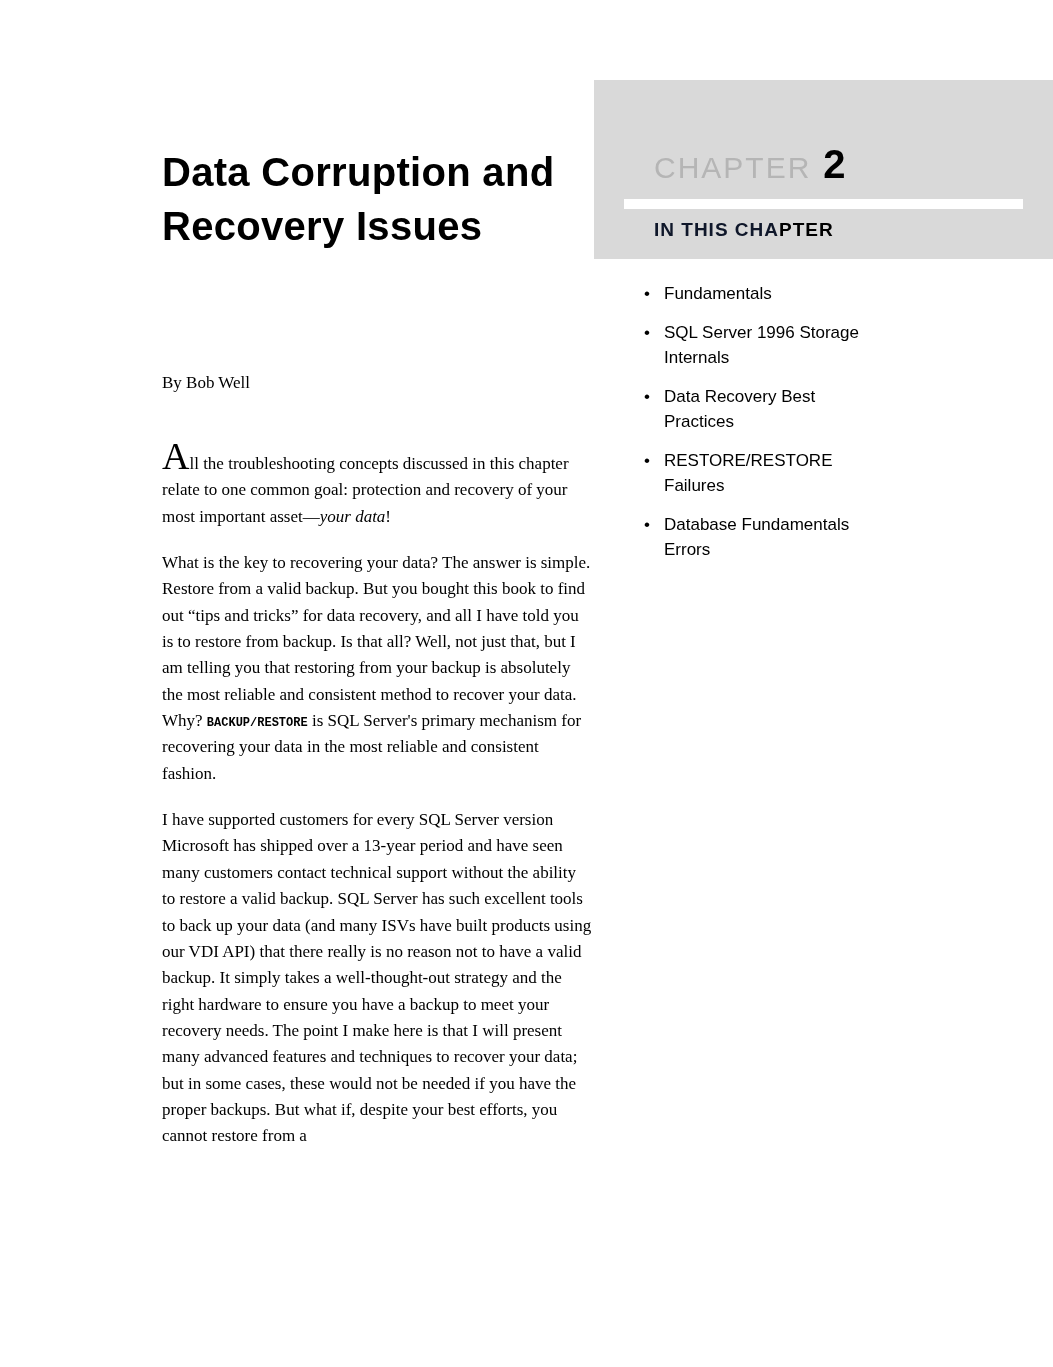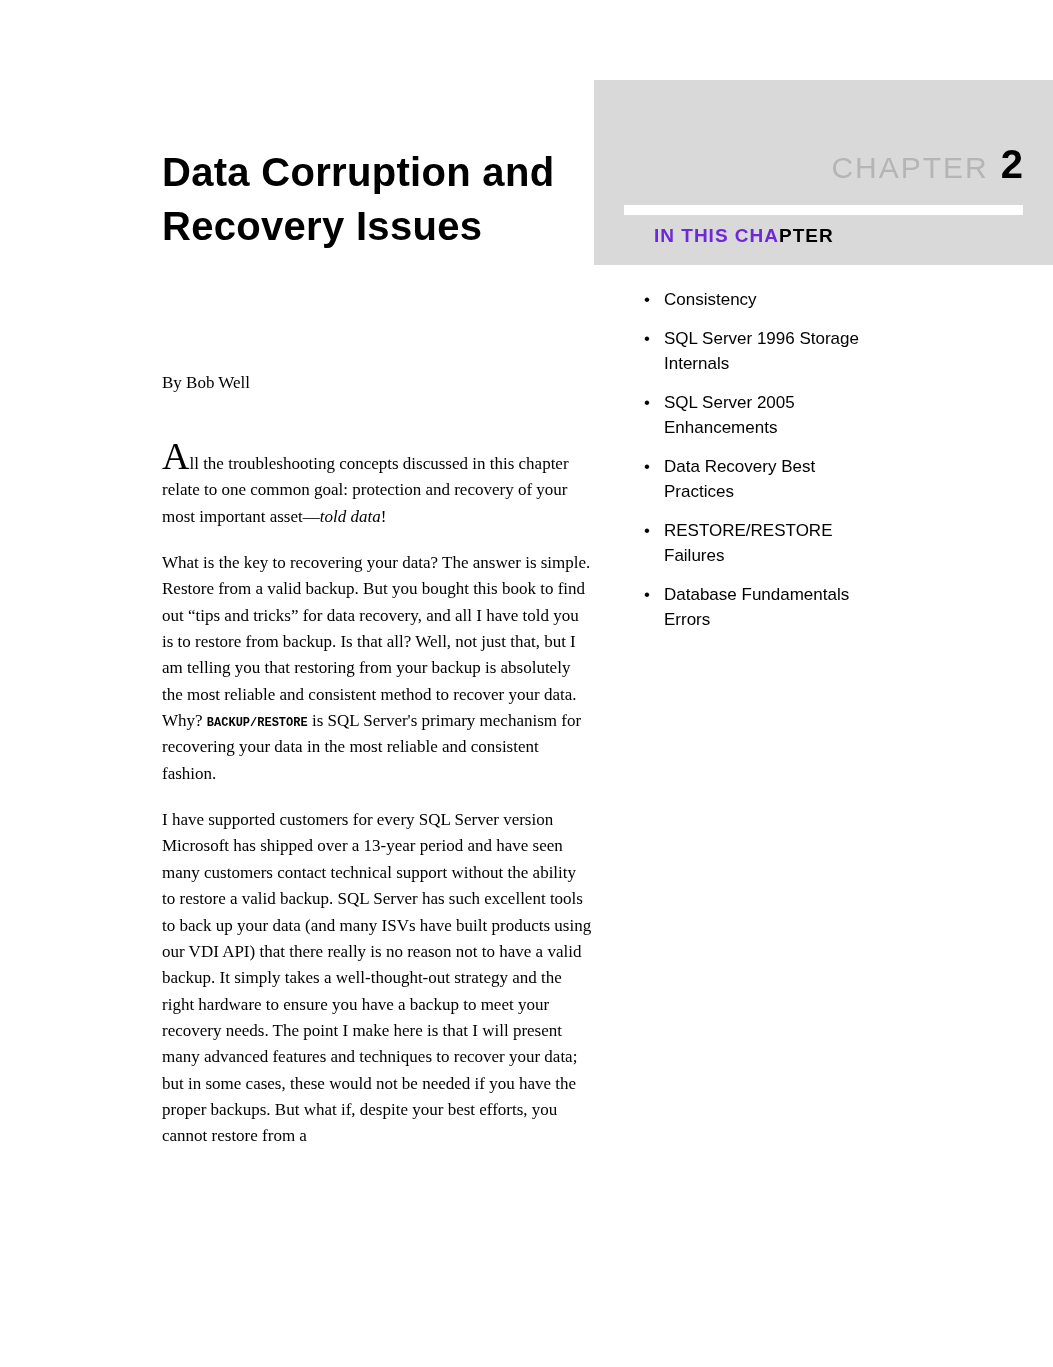"CHAPTER 2" .chapter-header-row { margin-bottom: 18px -> 12px; text-align: right -> left }
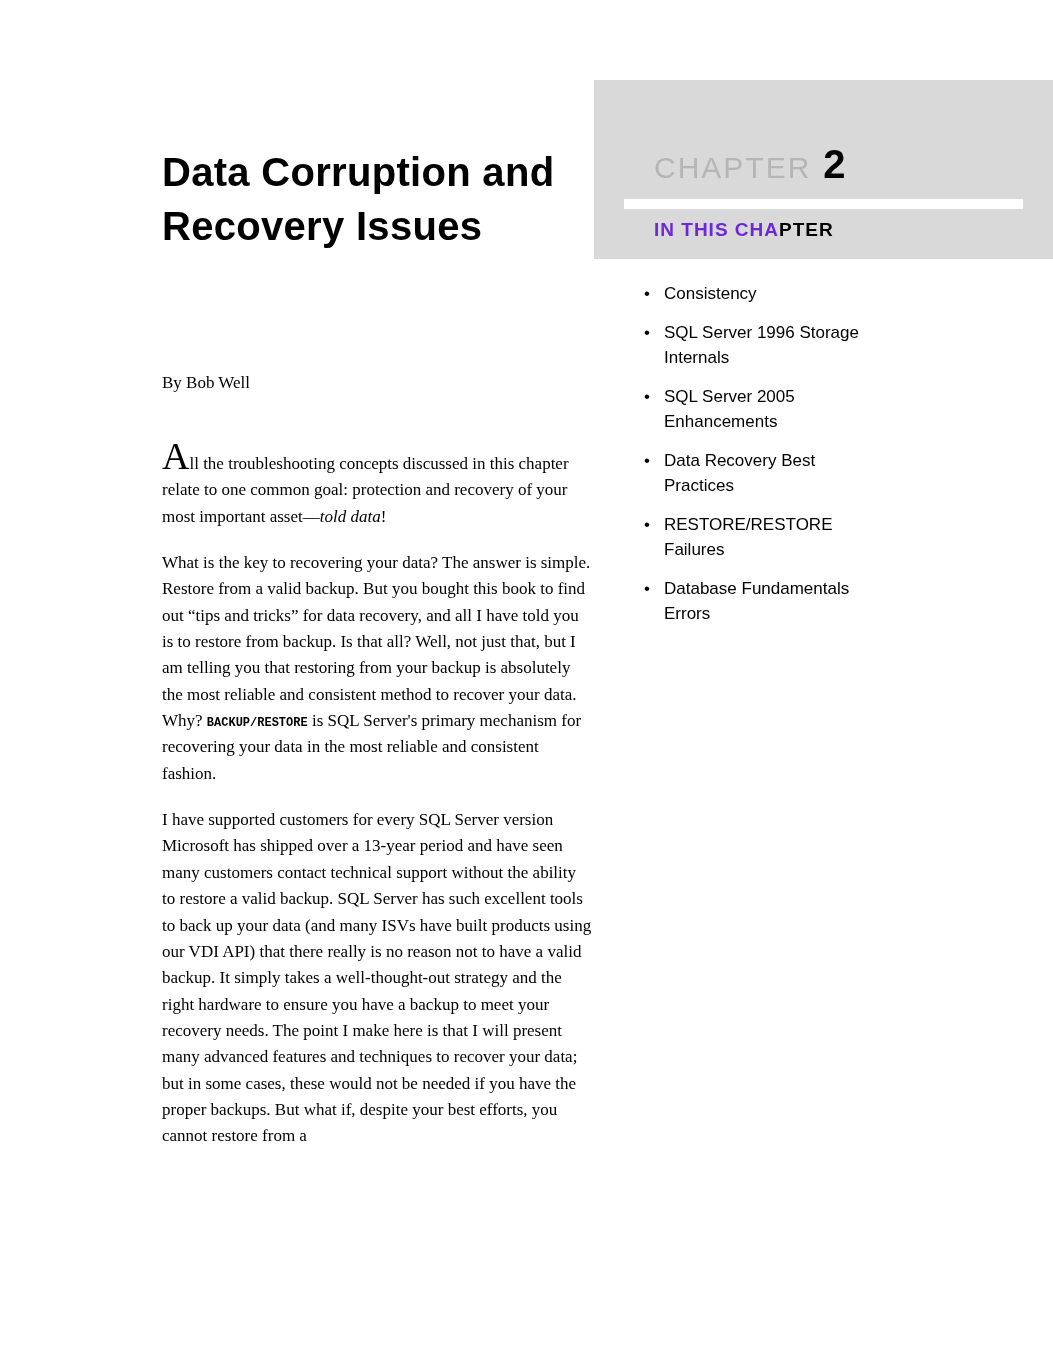"IN THIS CHA" .itc-prefix { color: #6d28d9 -> #0f172a }
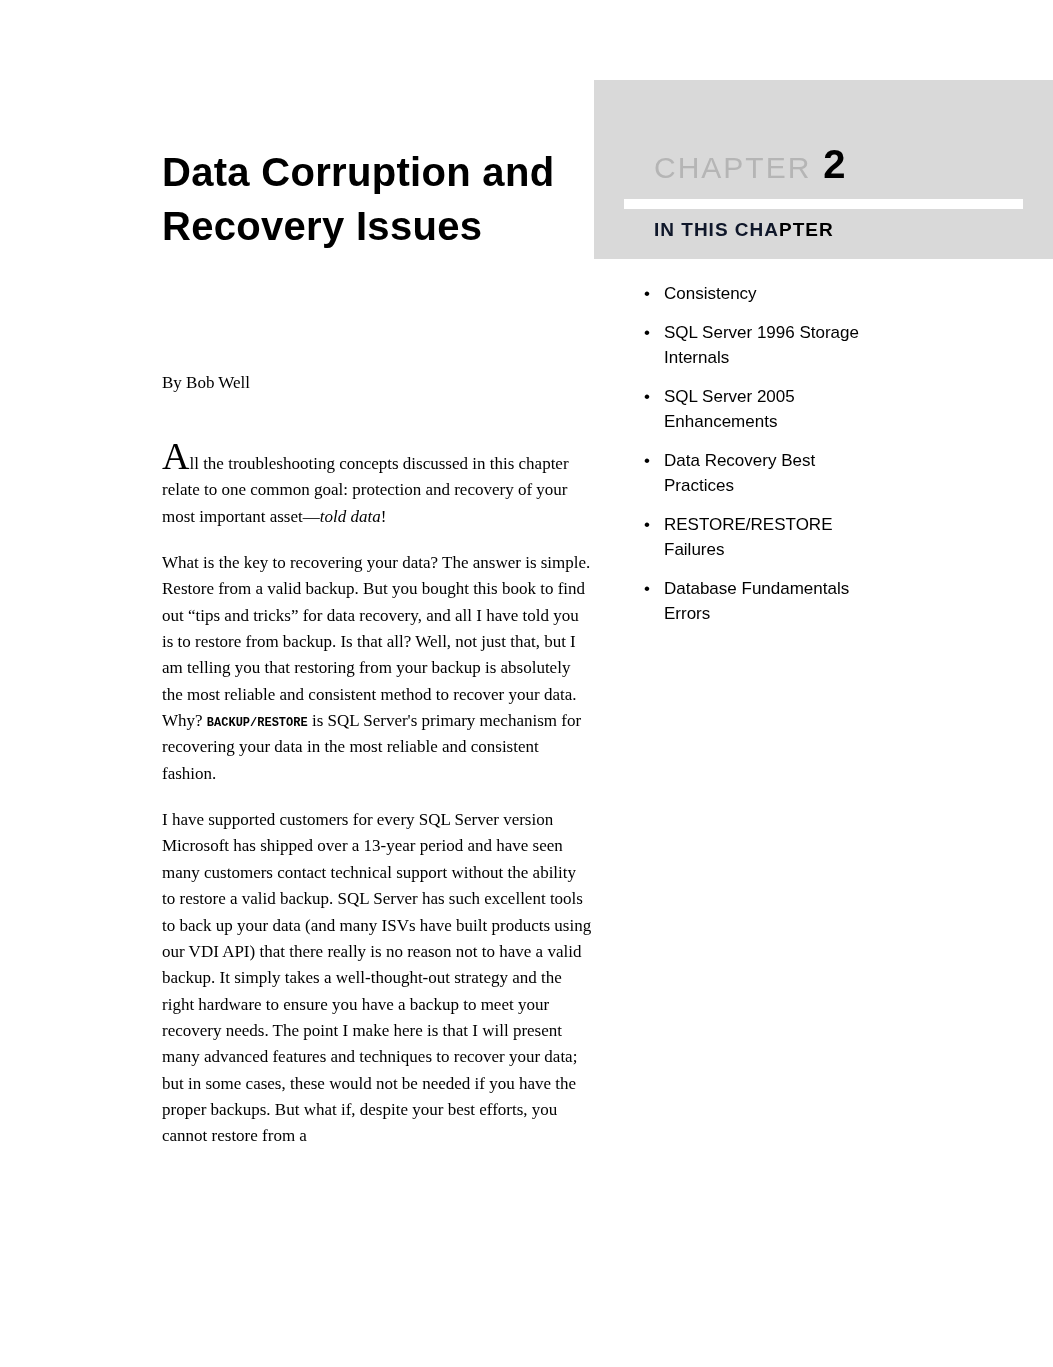"Consistency" li.toc-item { text: Consistency -> Fundamentals }
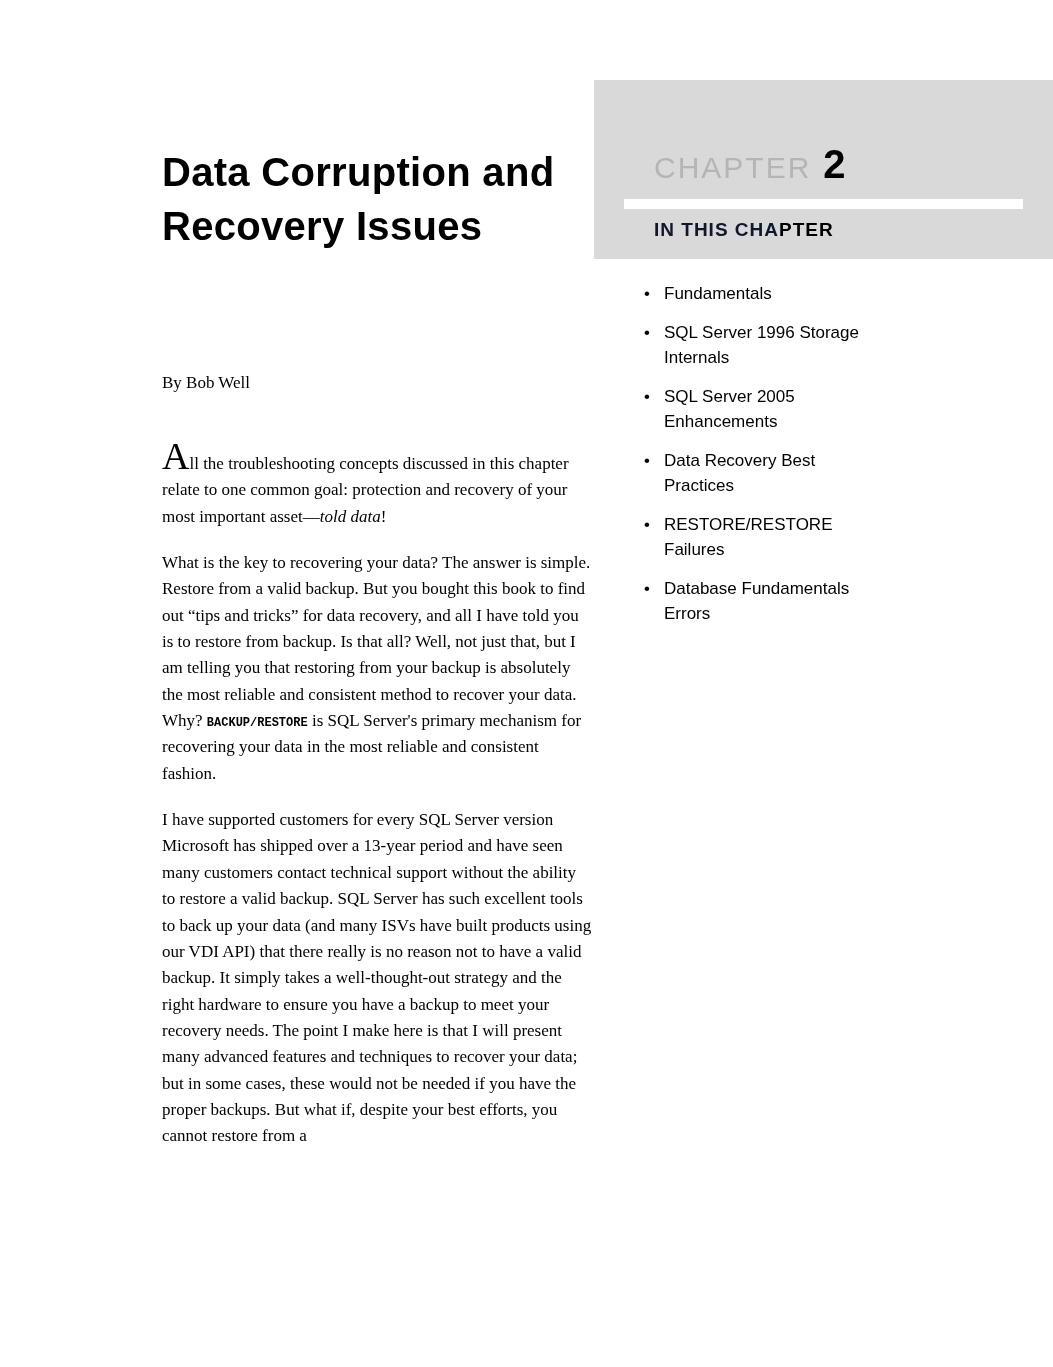"SQL Server 2005 Enhancements" li.toc-item { html: <li>SQL Server 2005 Enhancements</li> -> none }
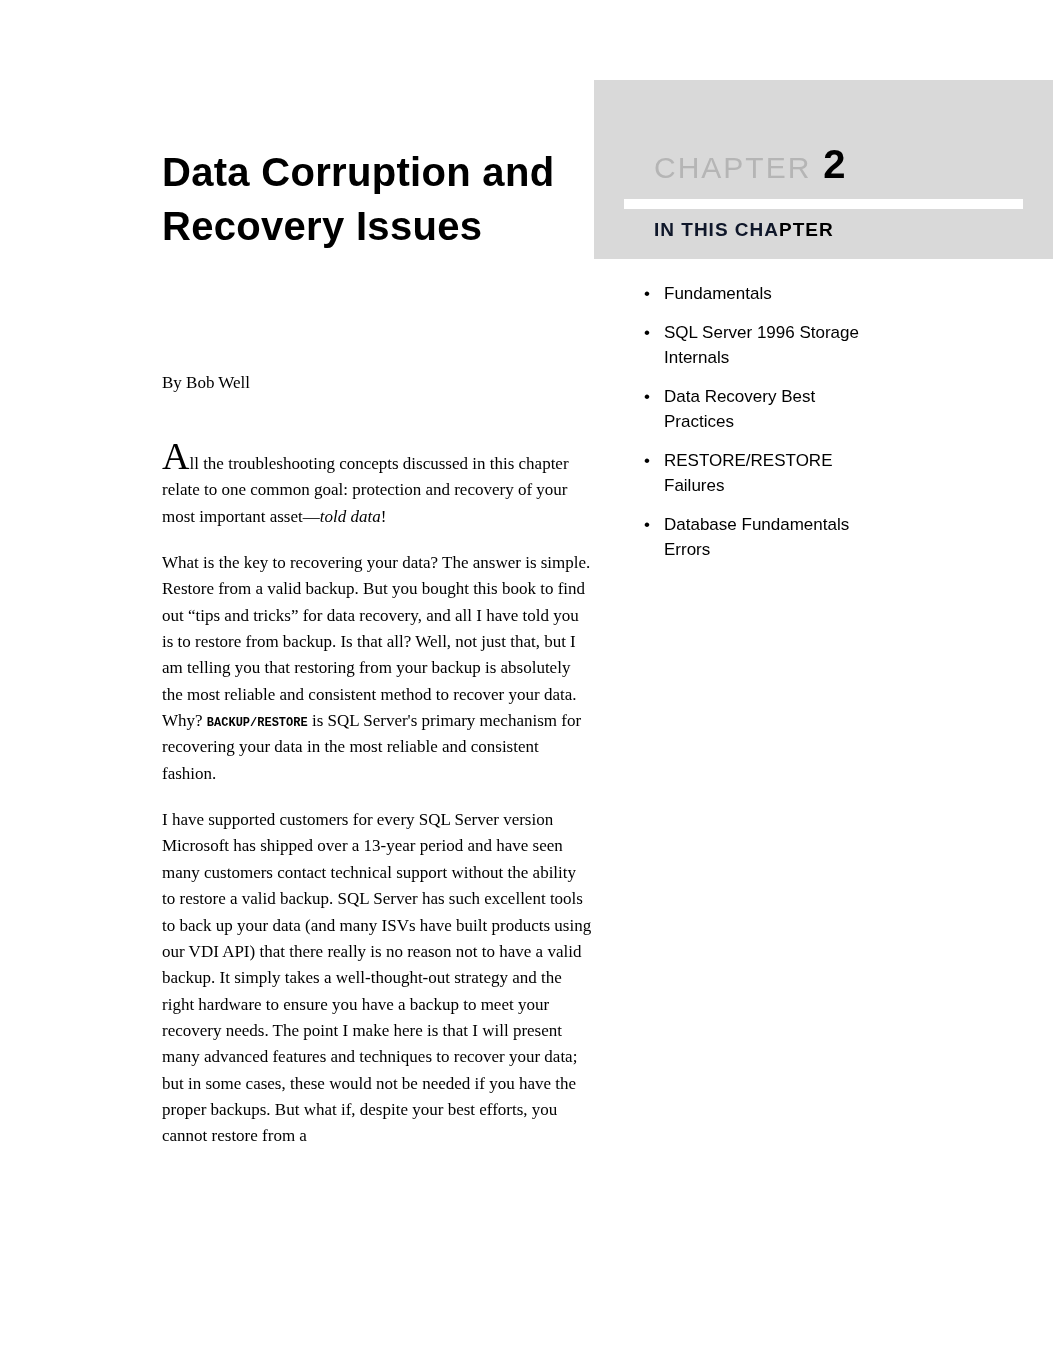"told data" em { text: told -> your }
